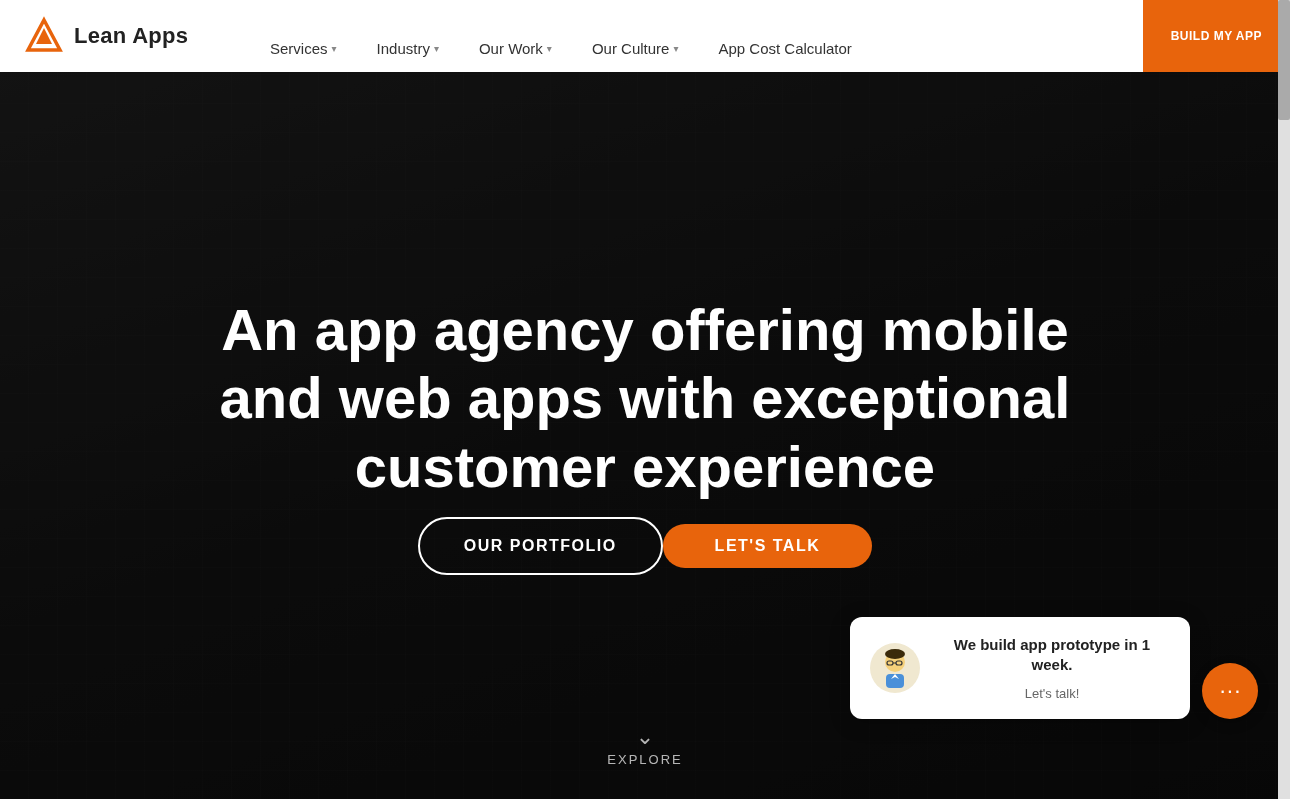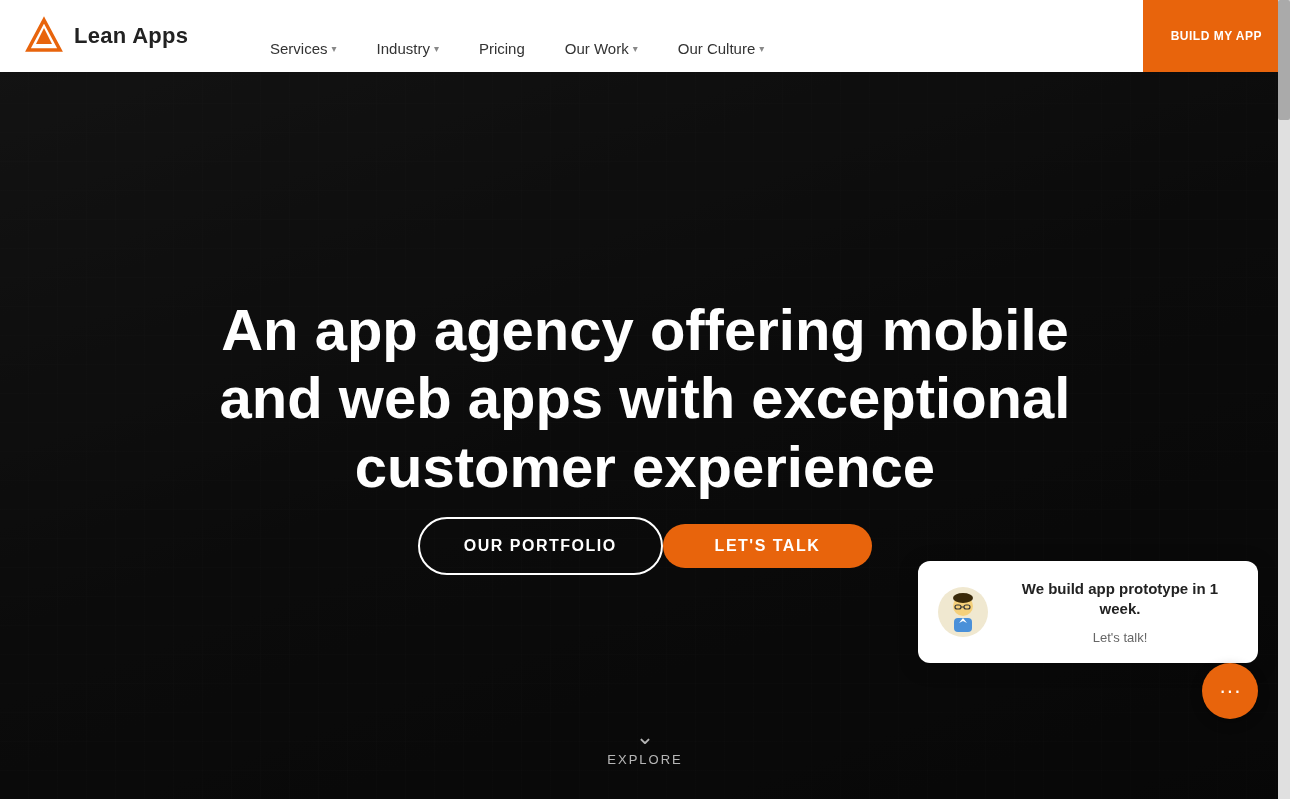"Pricing" div.nav-item { html: <div> <span>Pricing</span> </div> -> none }
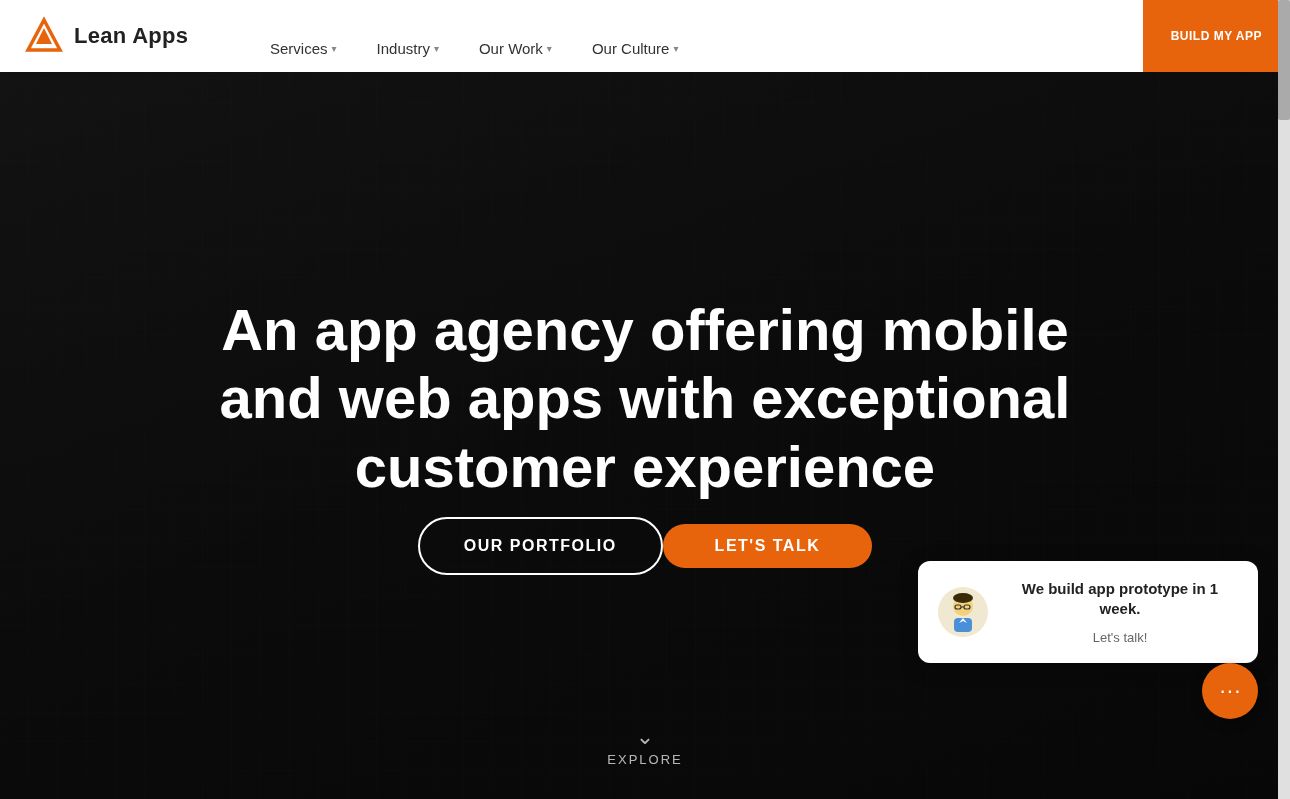"App Cost Calculator" div.nav-item { html: none -> <div> <span>App Cost Calculator</span> </div> }
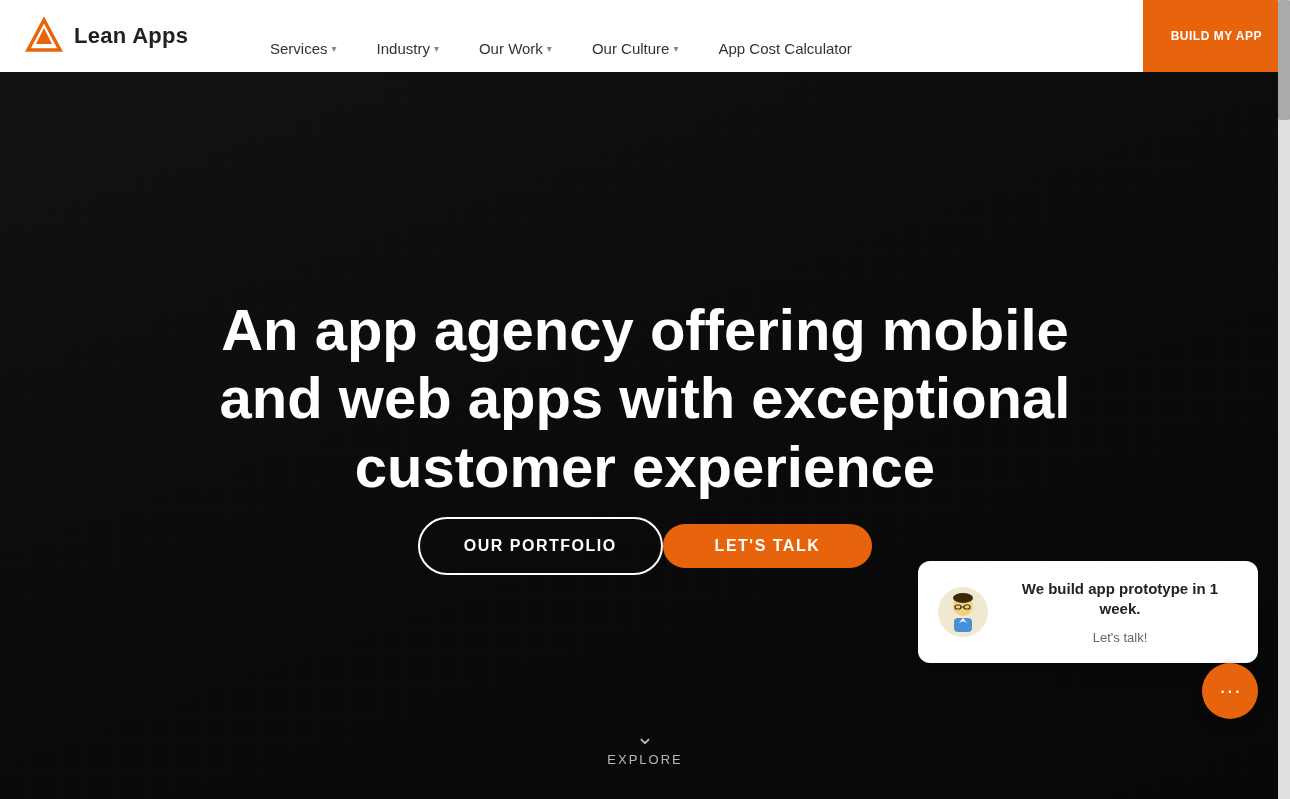"We build app prototype in" .chat-widget { flex-direction: column -> row; gap: 0 -> 12px }
